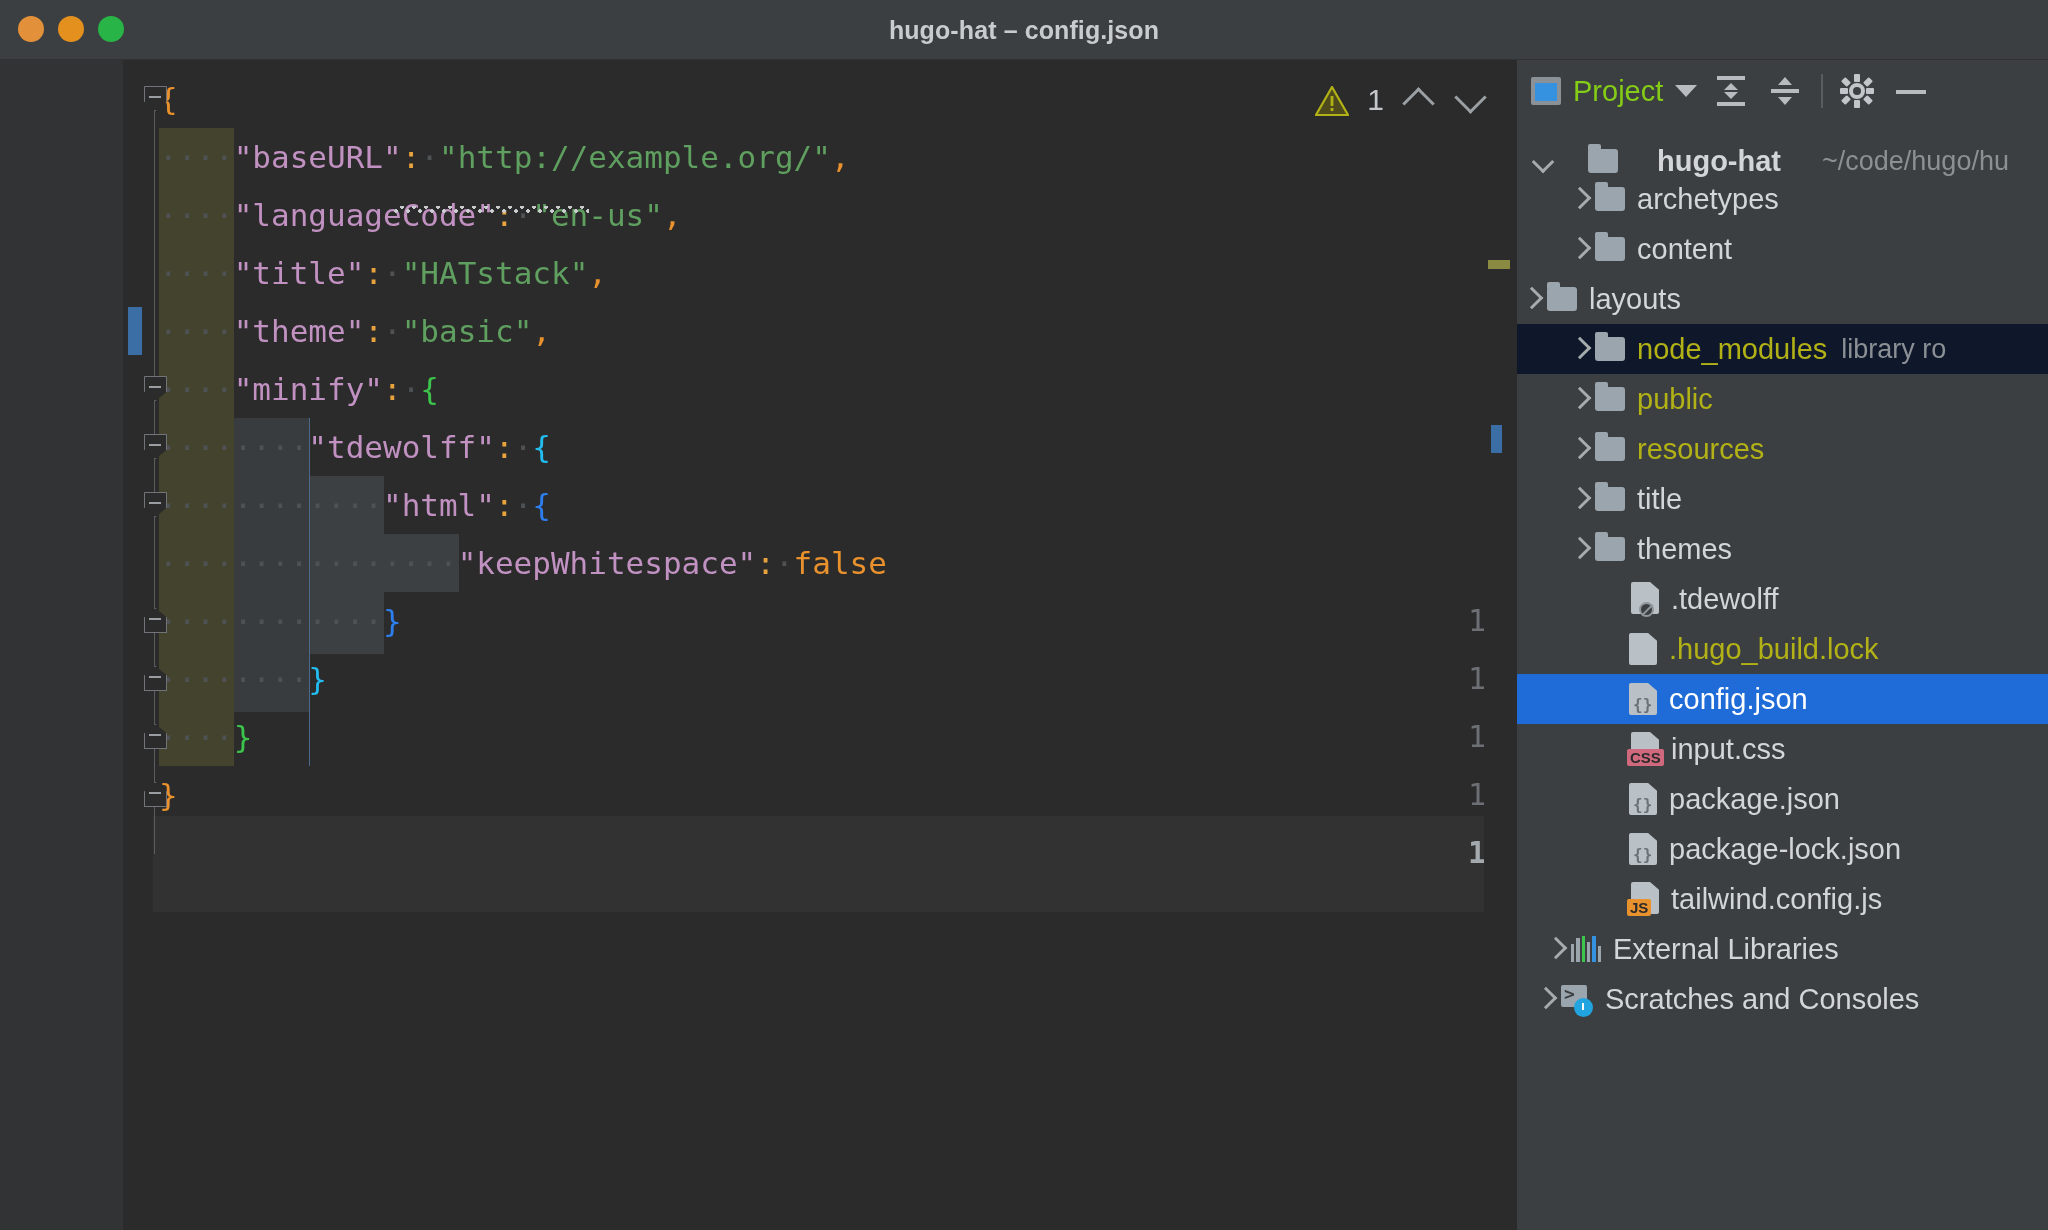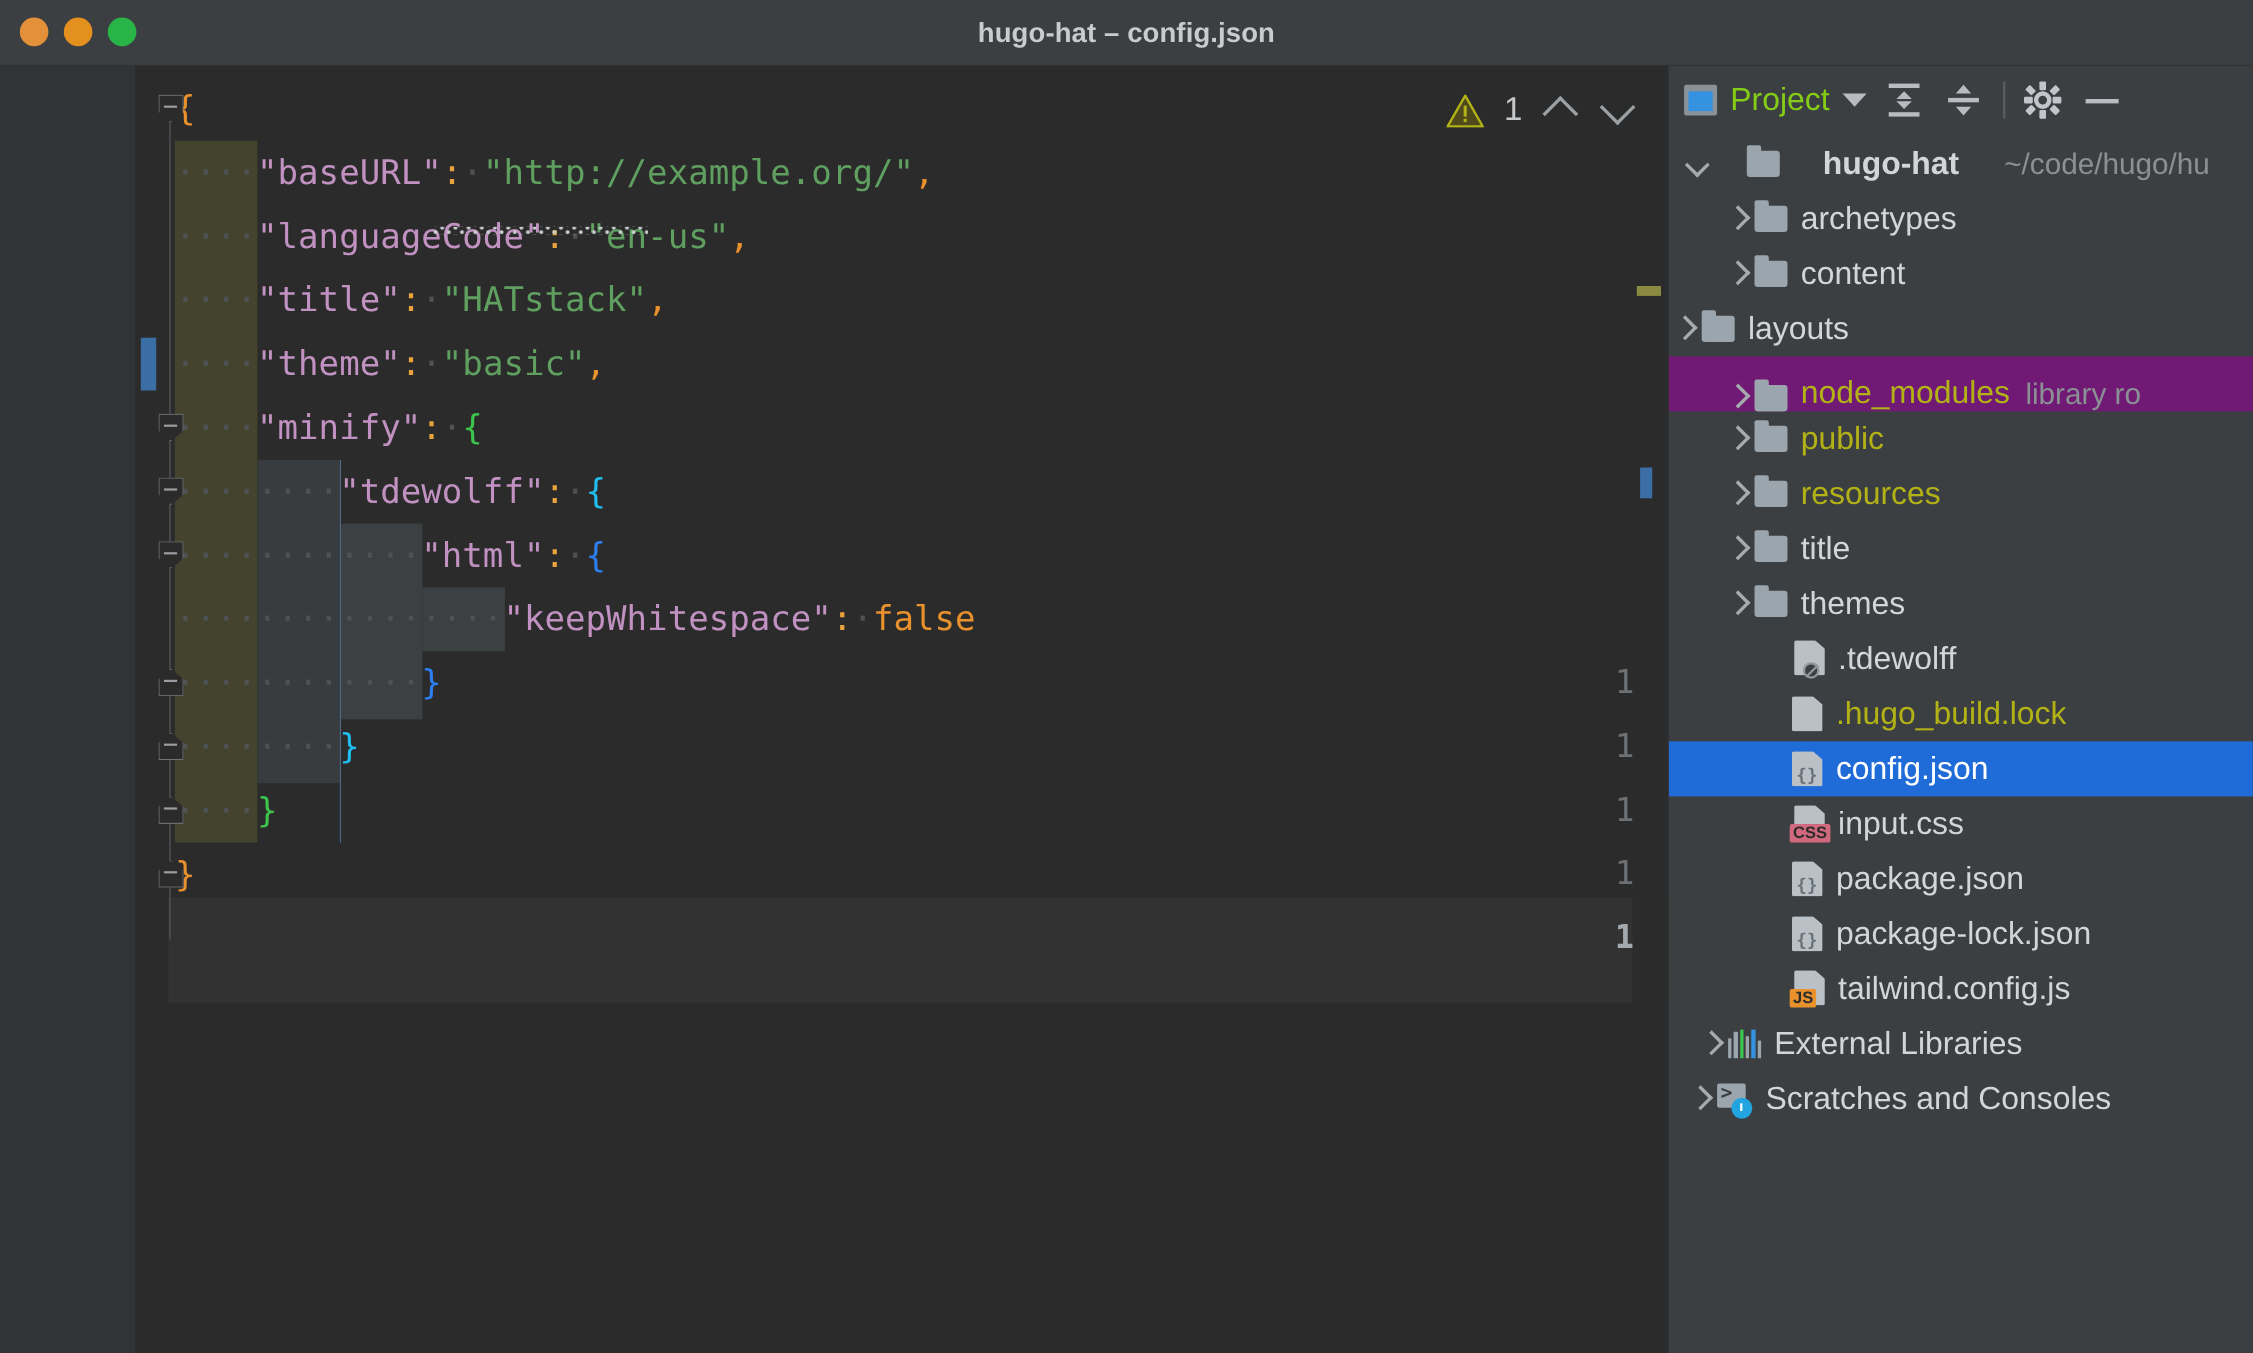"hugo-hat" div.trow { top: 2px -> 14px }
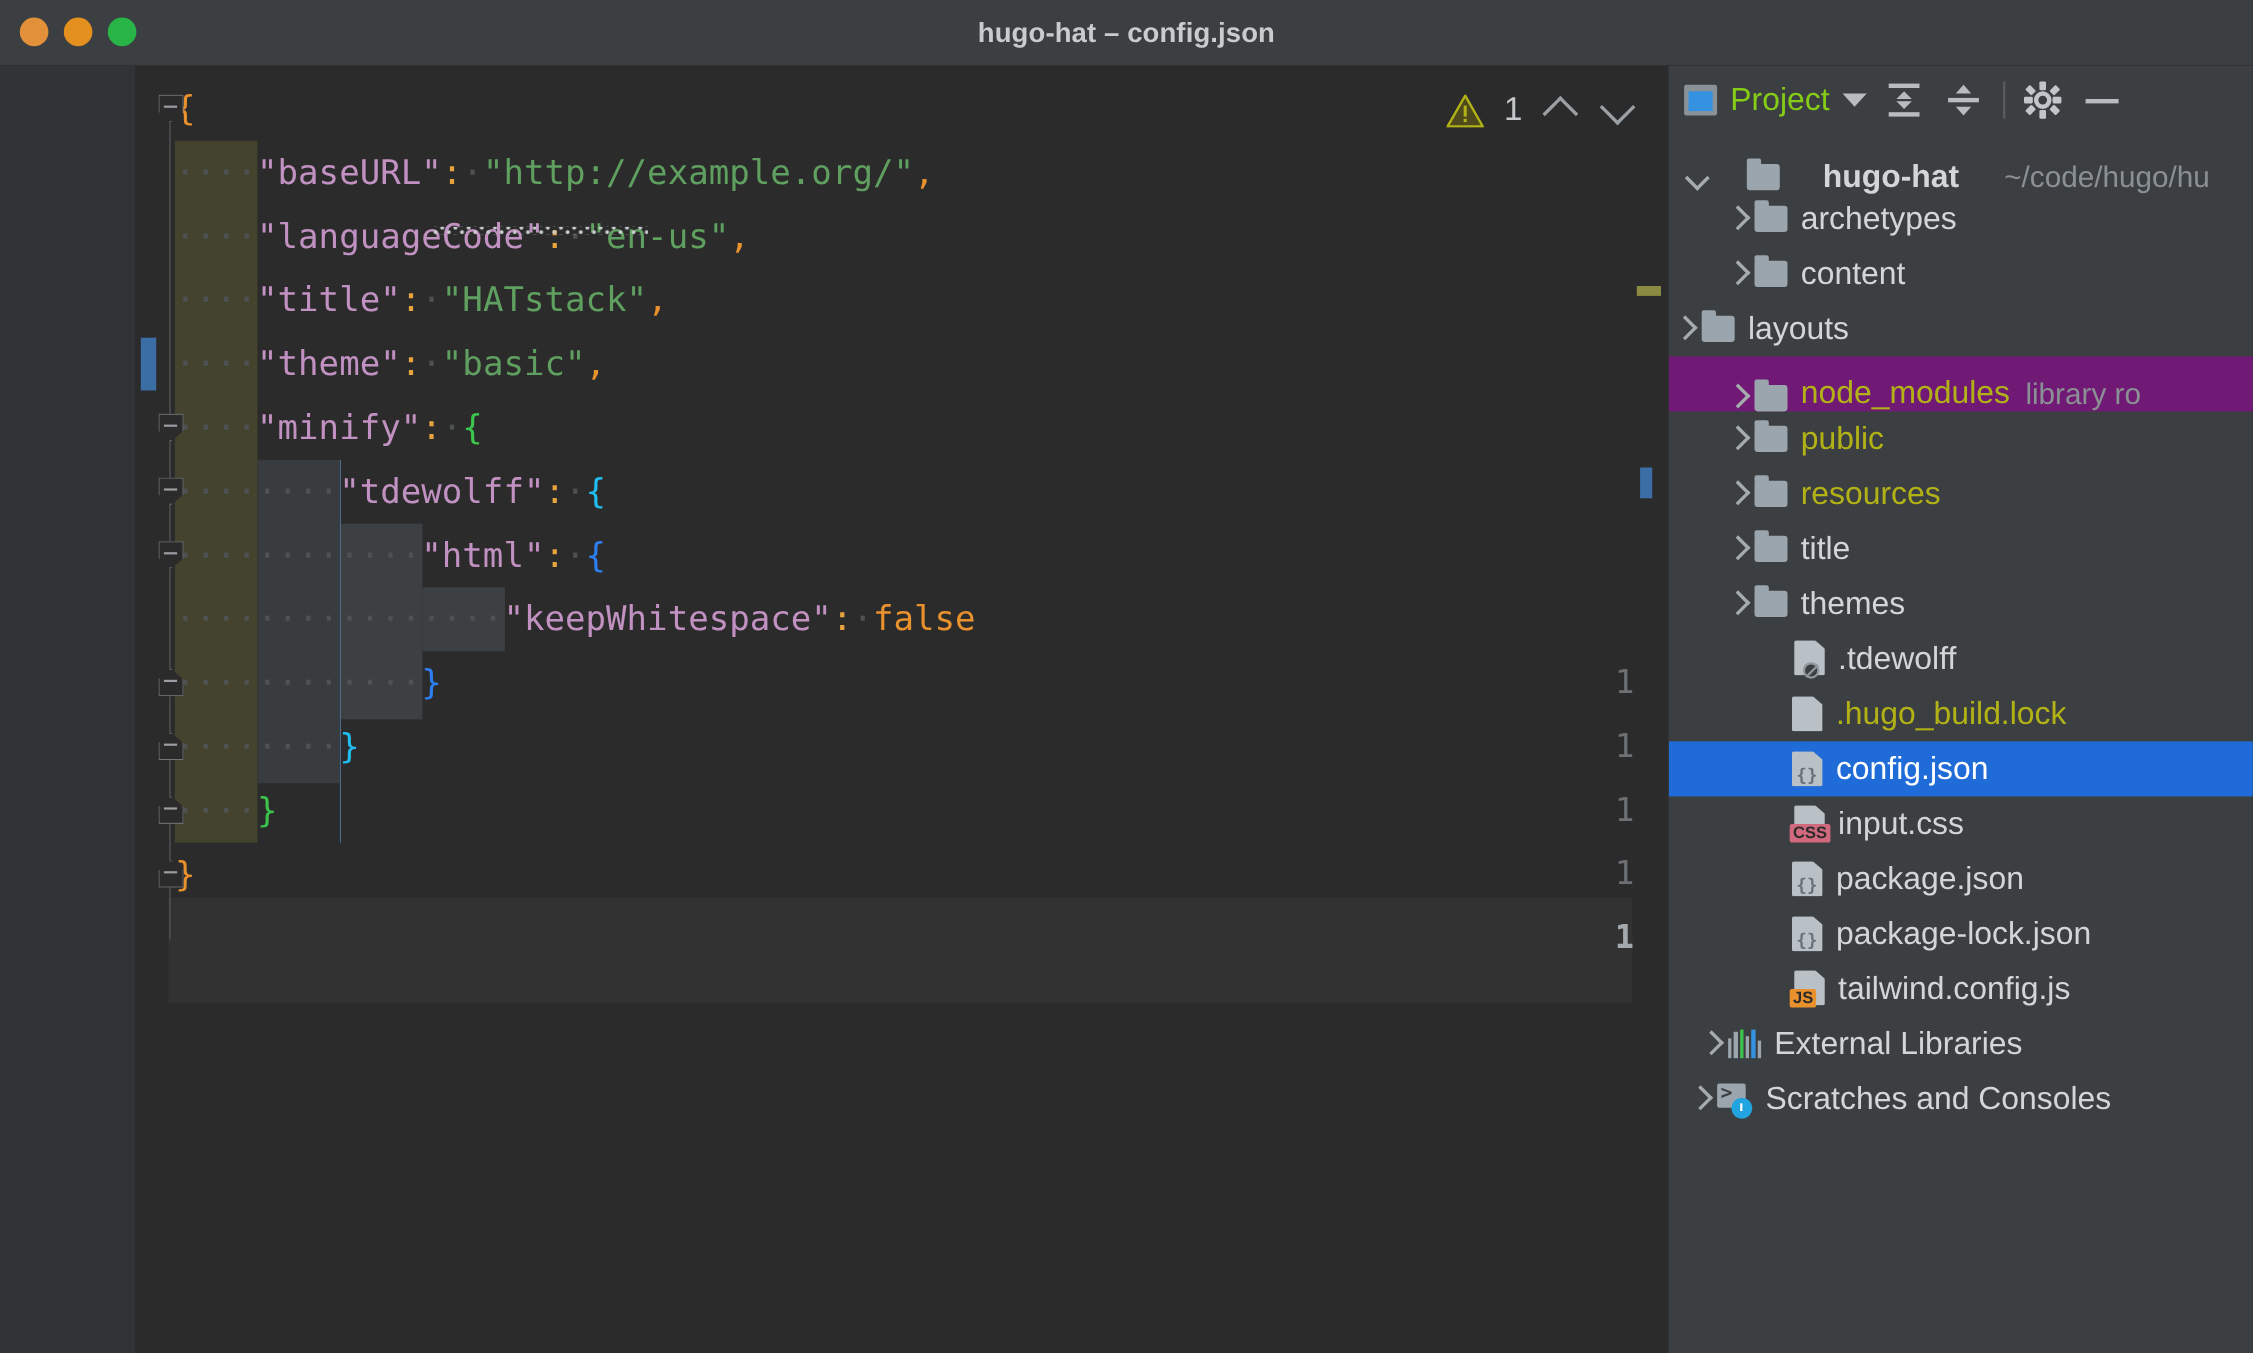"node_modules" .trow.hl { align-items: flex-end -> none; background: #701a75 -> #0f172a }
